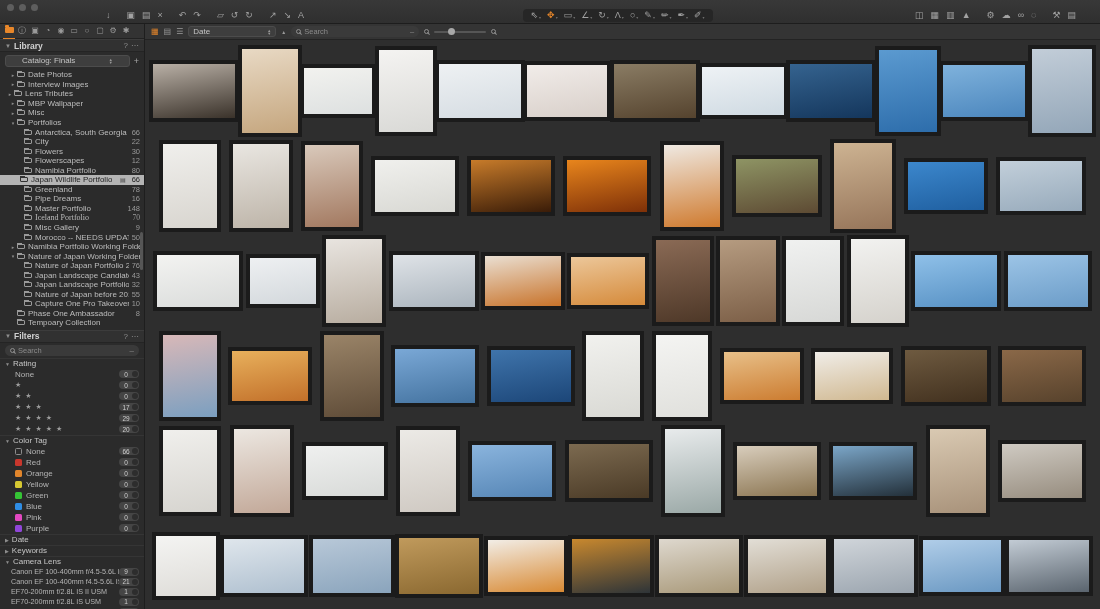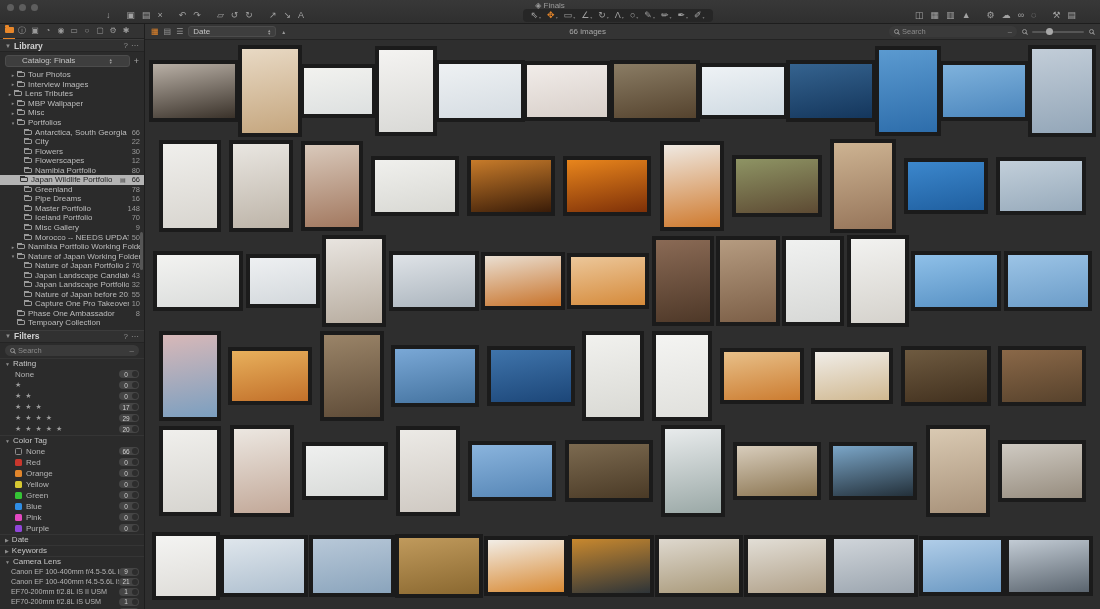"◈ Finals" div.win-title { html: <div> <span>◈</span> <span>Finals</span> </div> -> none }
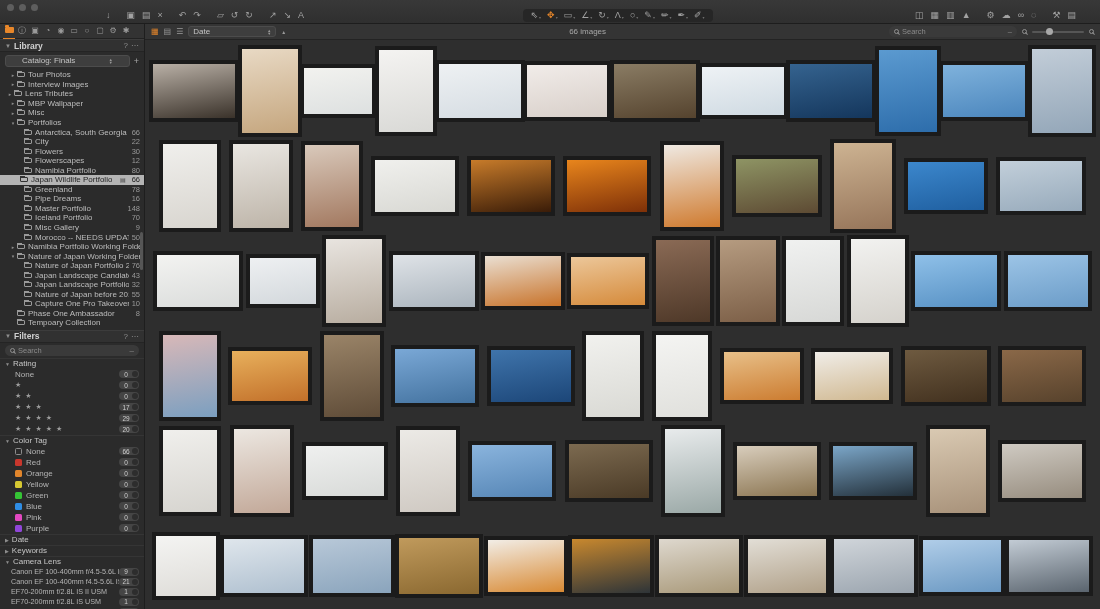"66 images" span.img-count { html: <span>66 images</span> -> none }
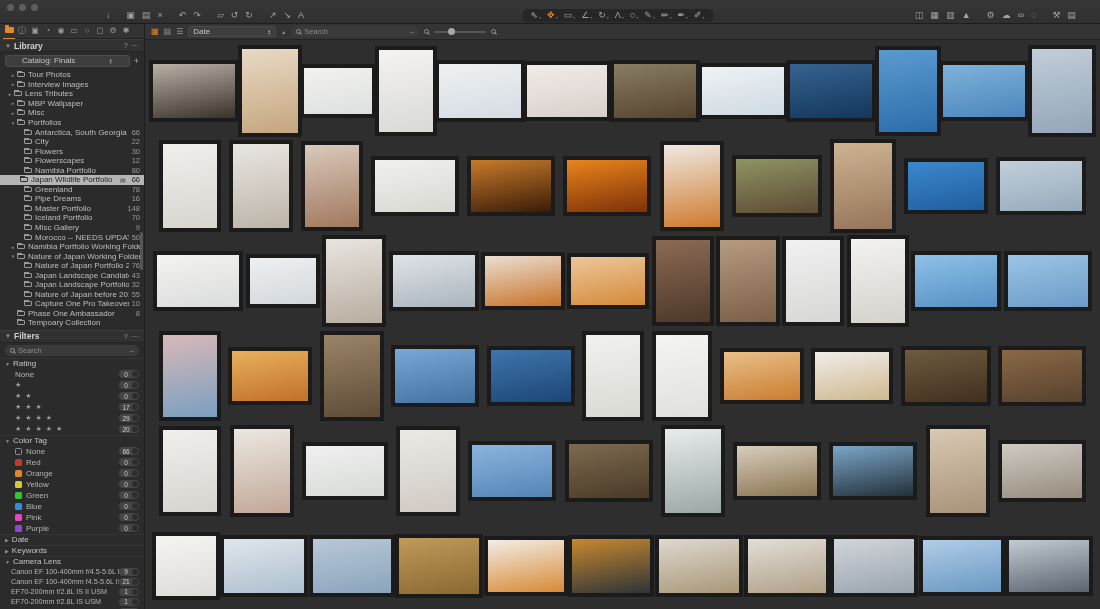"Tour Photos" span.lbl { text: Tour -> Date }
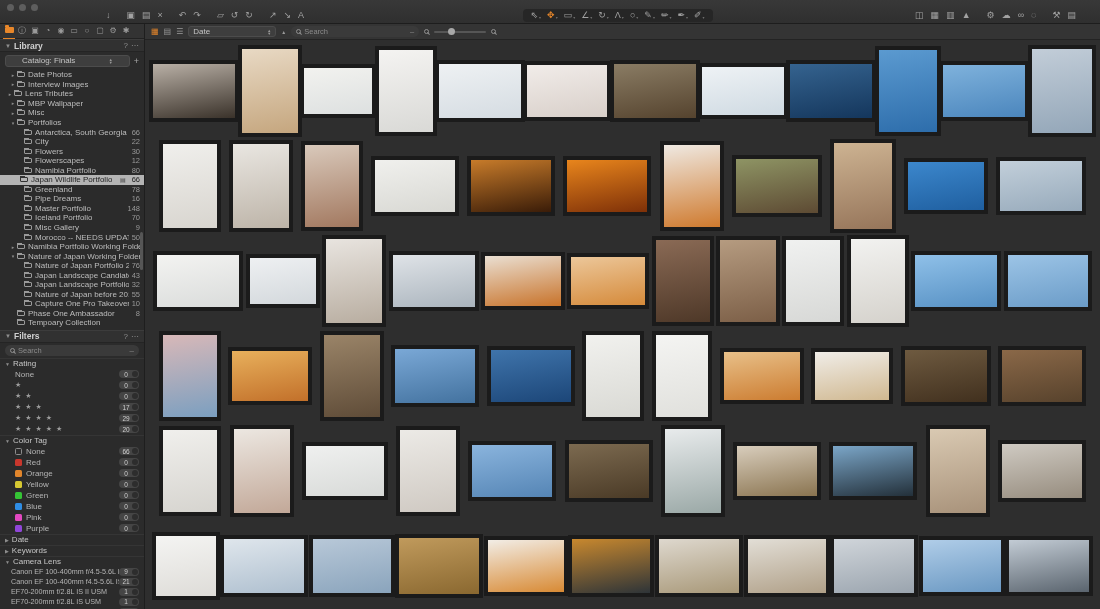"Iceland Portfolio" div.tree-row { font-family: none -> Liberation Serif, serif }
